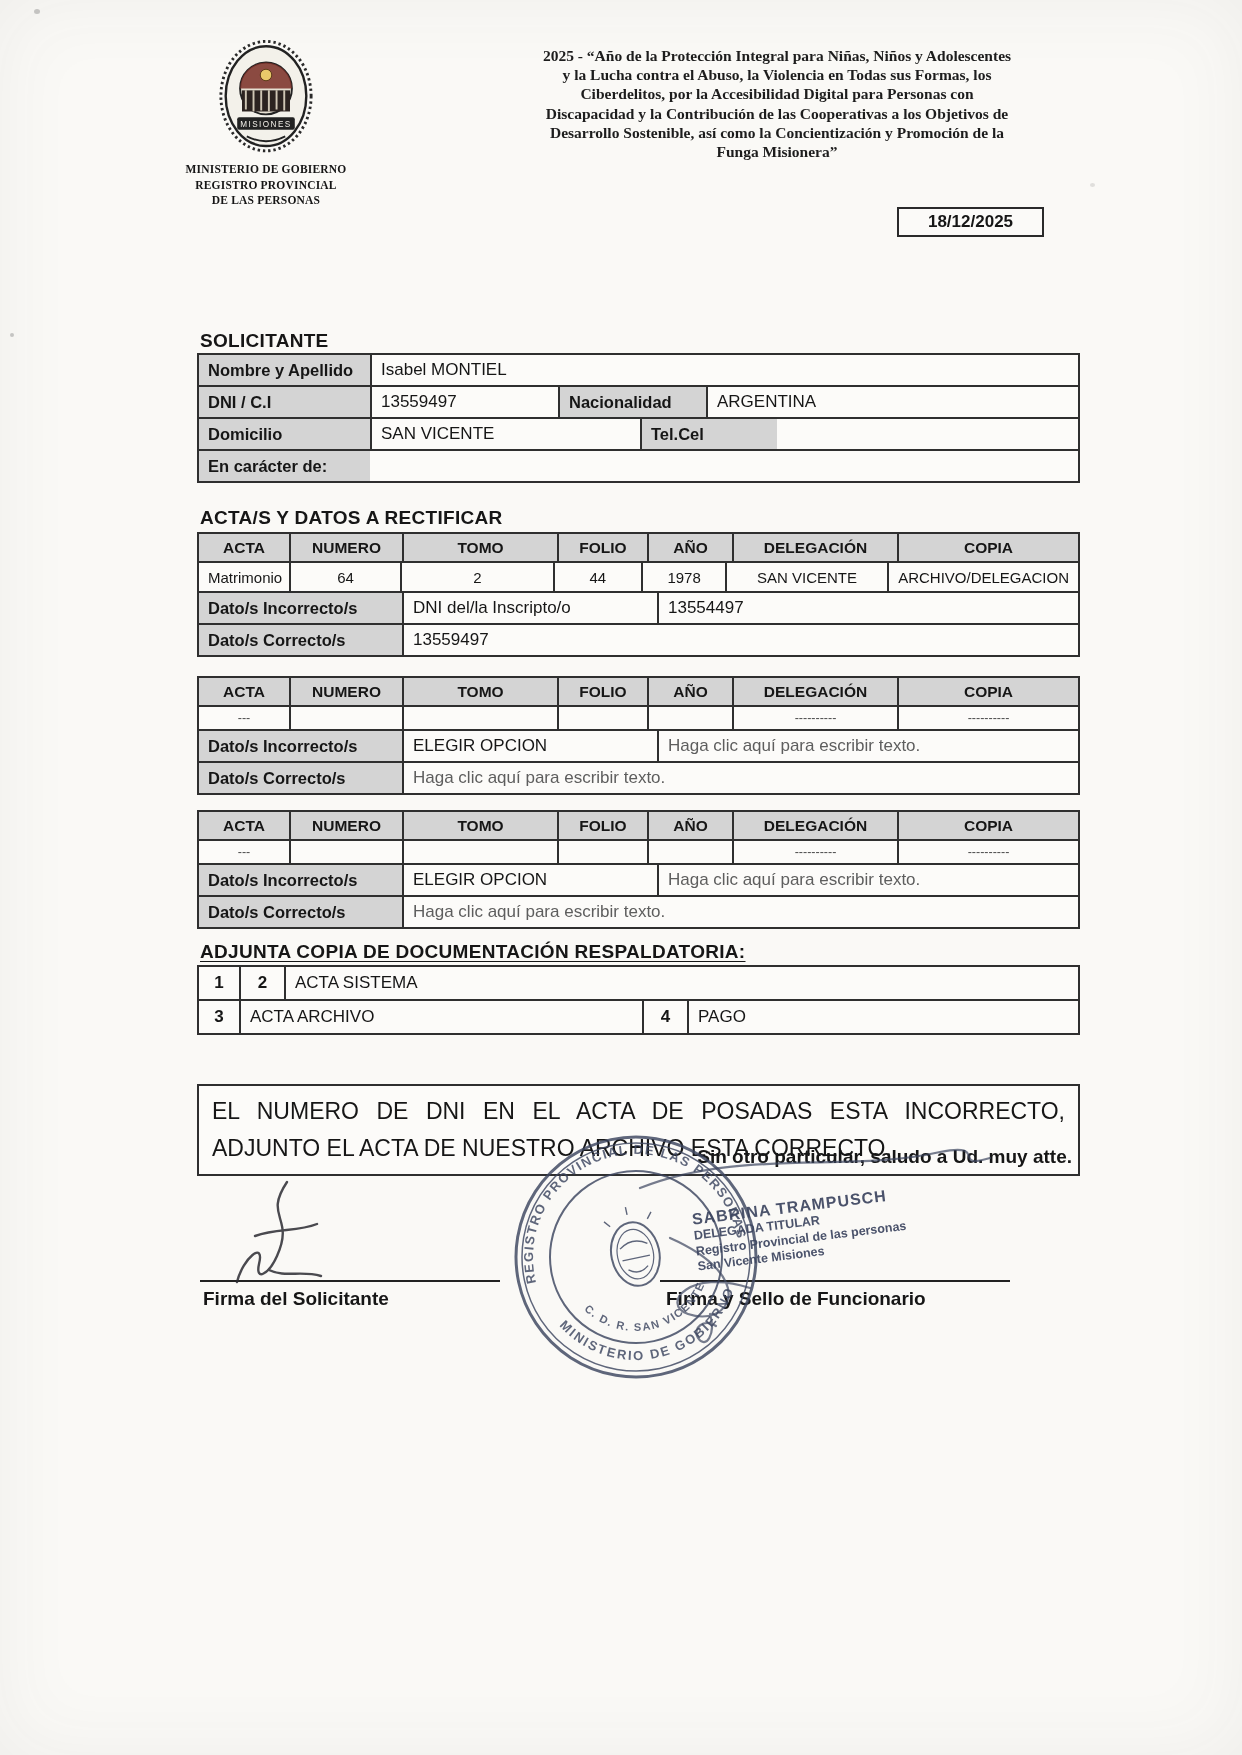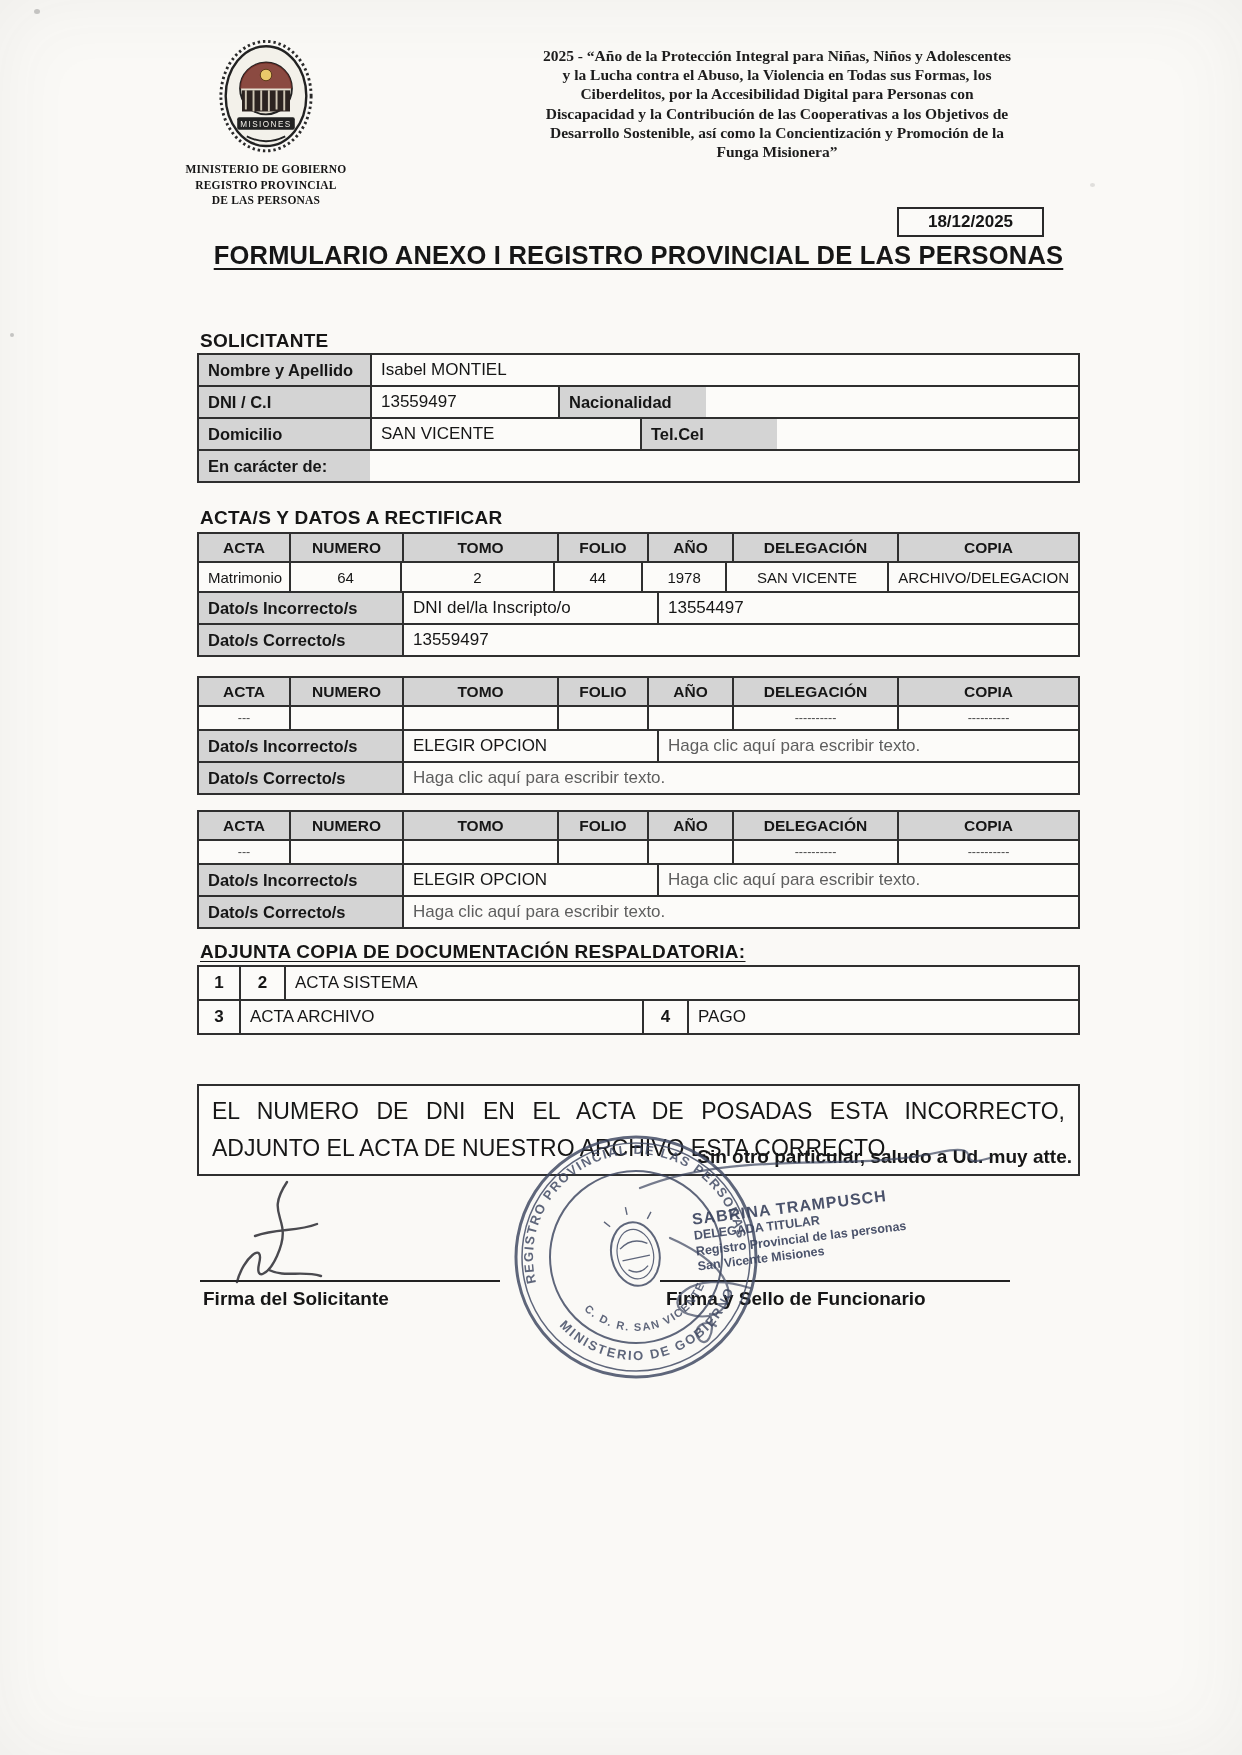"FORMULARIO ANEXO I REGISTRO PROVINCIAL" div.form-title { html: <div>FORMULARIO ANEXO I REGISTRO PROVINCIAL DE LAS PERSONAS</div> -> none }
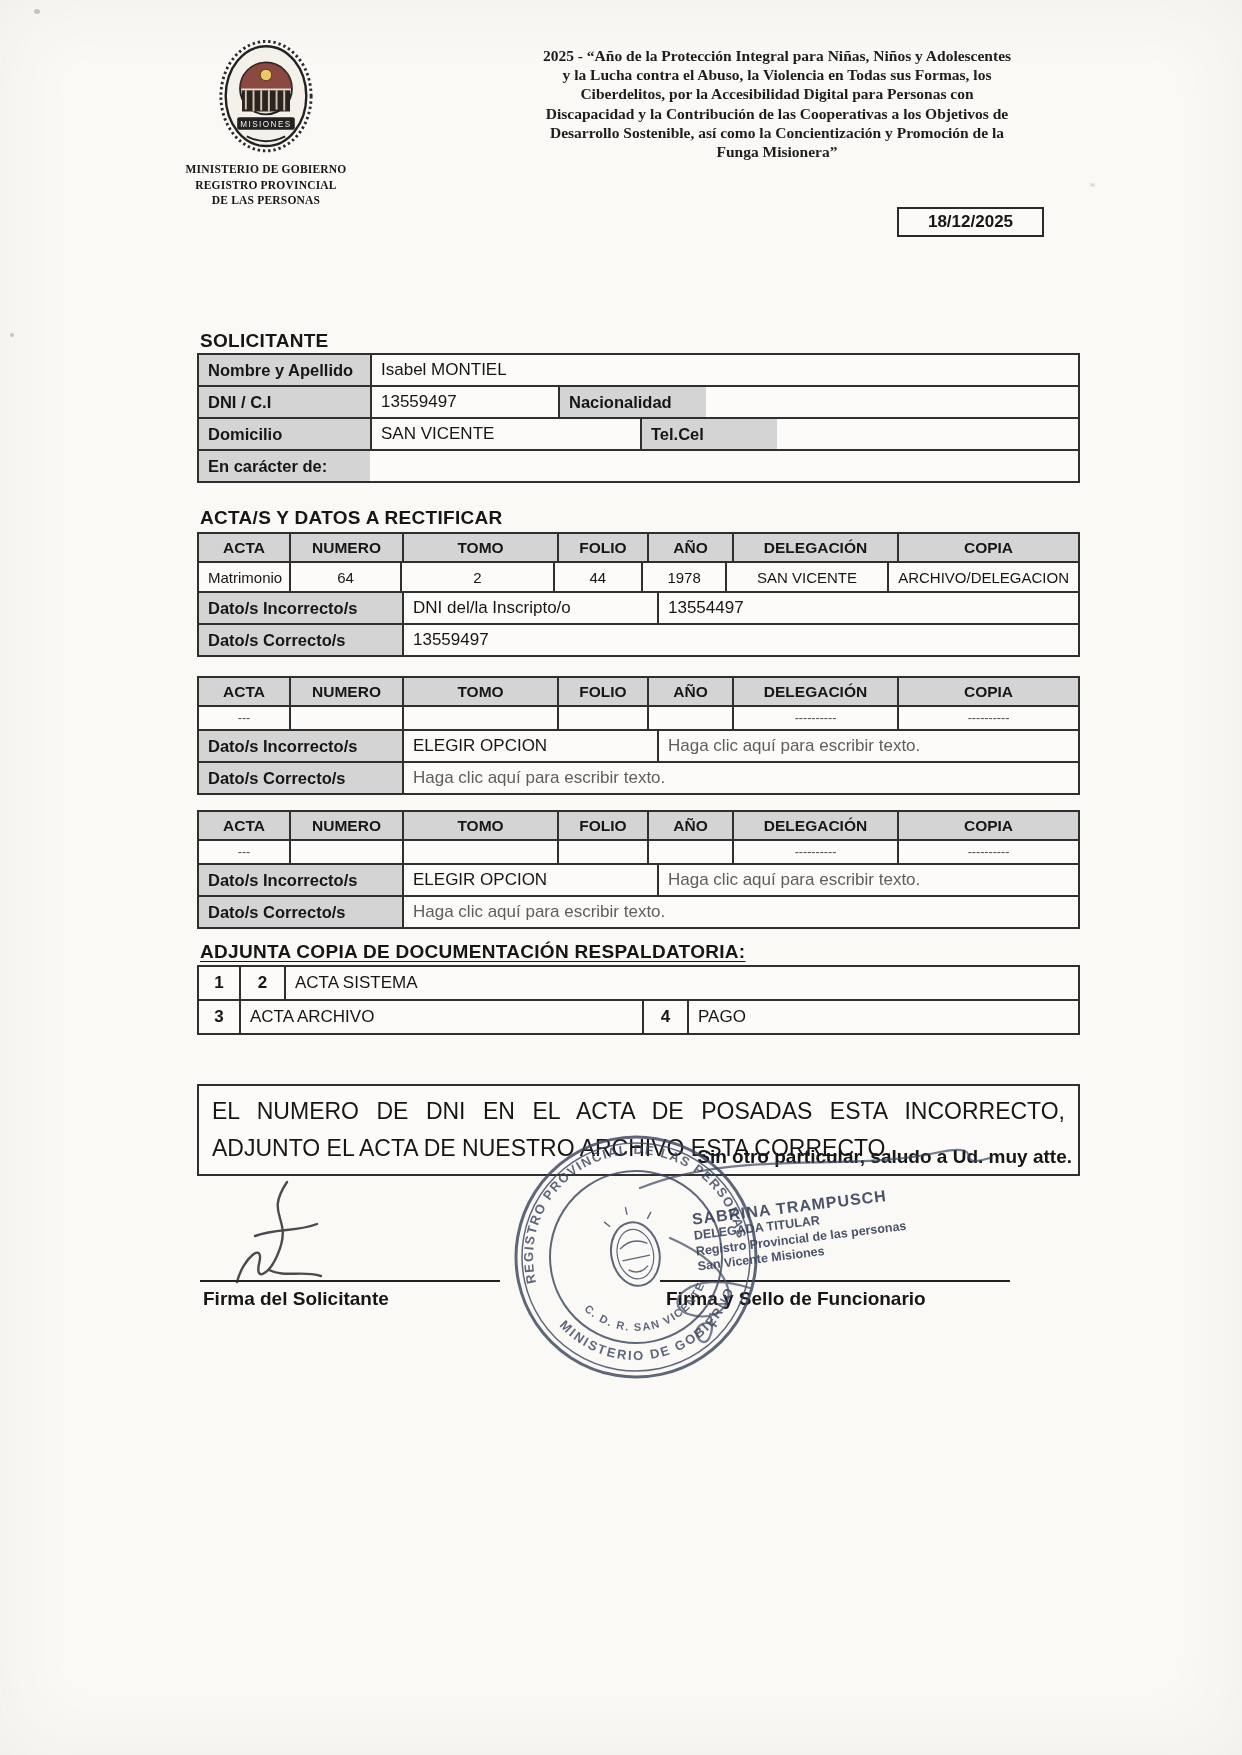"ARGENTINA" div.td { html: none -> <div>ARGENTINA</div> }
